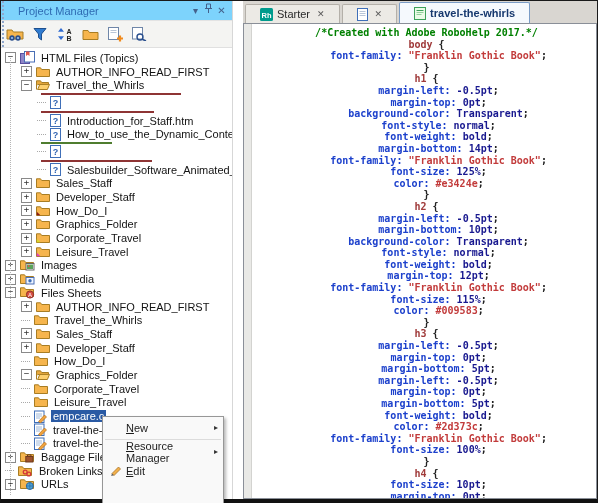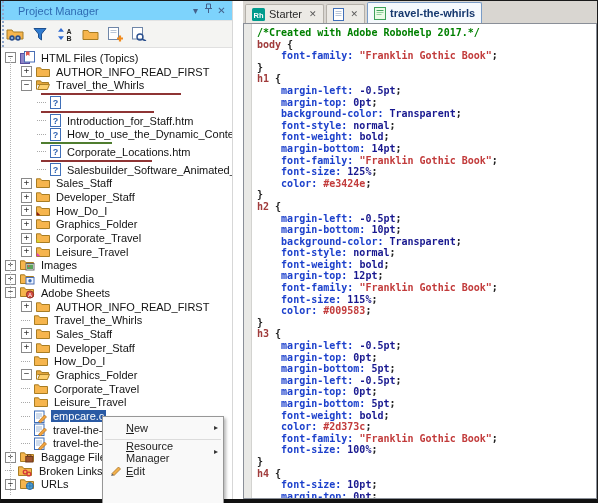"Rh" .tab { padding: 0 6px -> 0 14px }
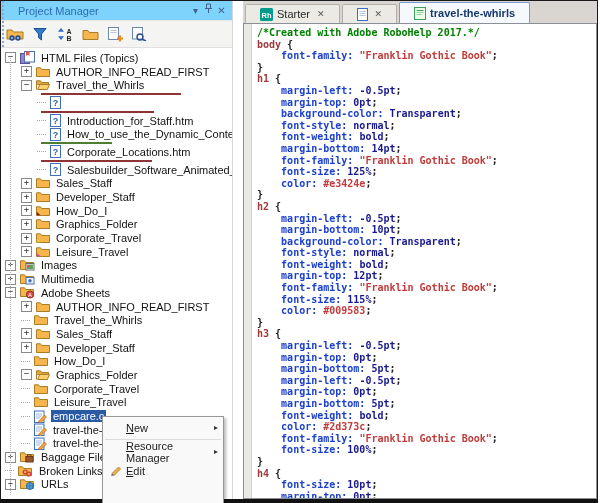"/*Created with Adobe RoboHelp 2017.*/" .code-line { text-align: none -> center }
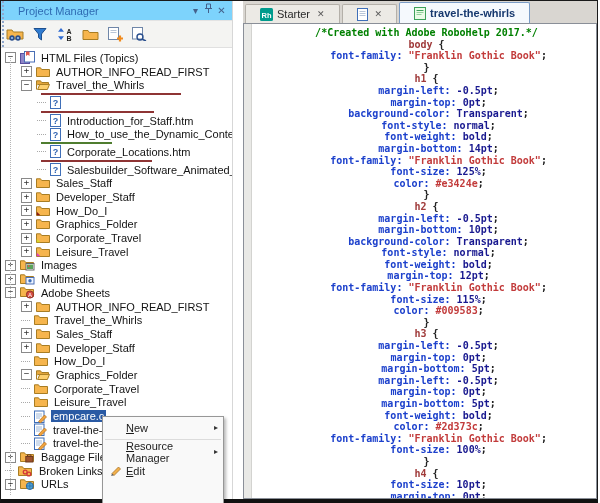"Corporate_Locations.htm" span.t-label { html: <span>Corporate_Locations.htm</span> -> none }
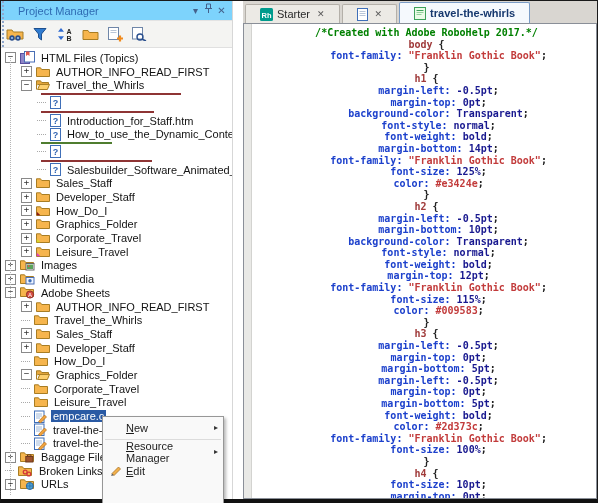"Adobe Sheets" span.t-label { text: Adobe -> Files }
